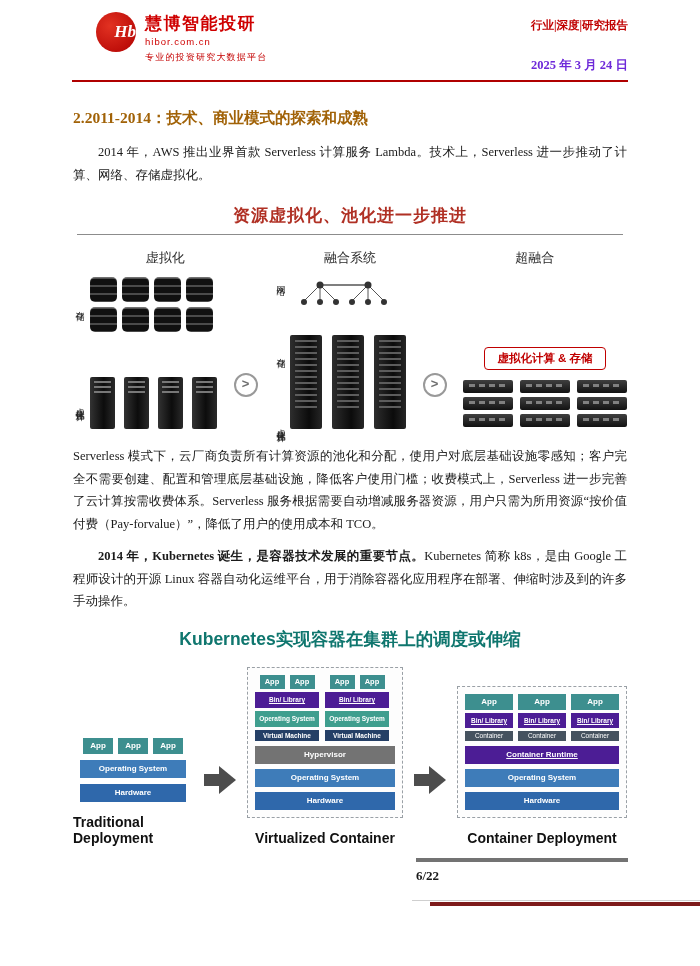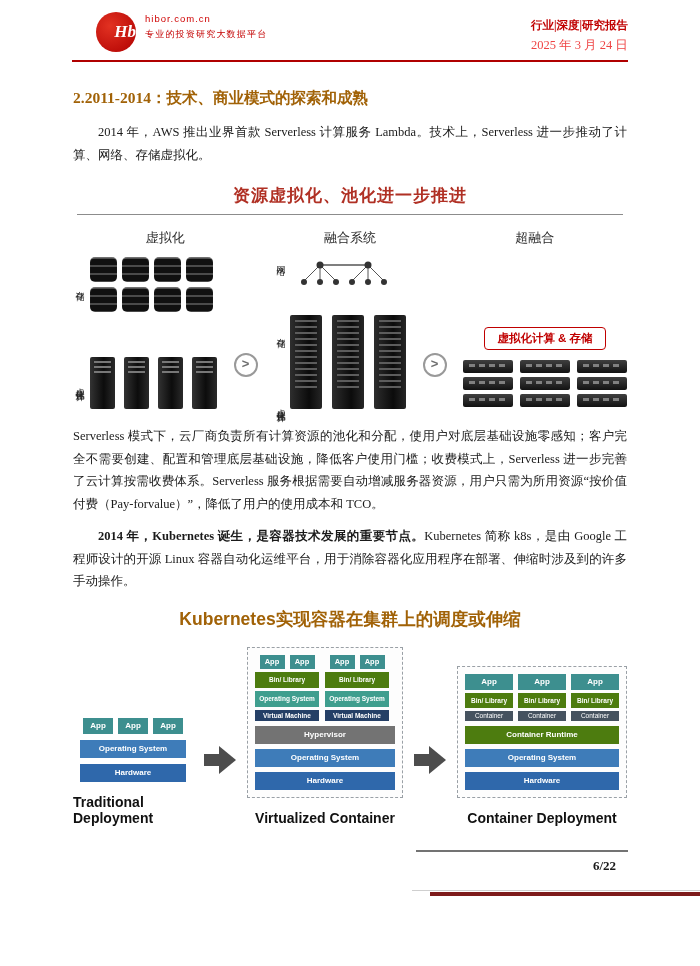"慧博智能投研" div.logo-name { html: none -> <div>慧博智能投研</div> }
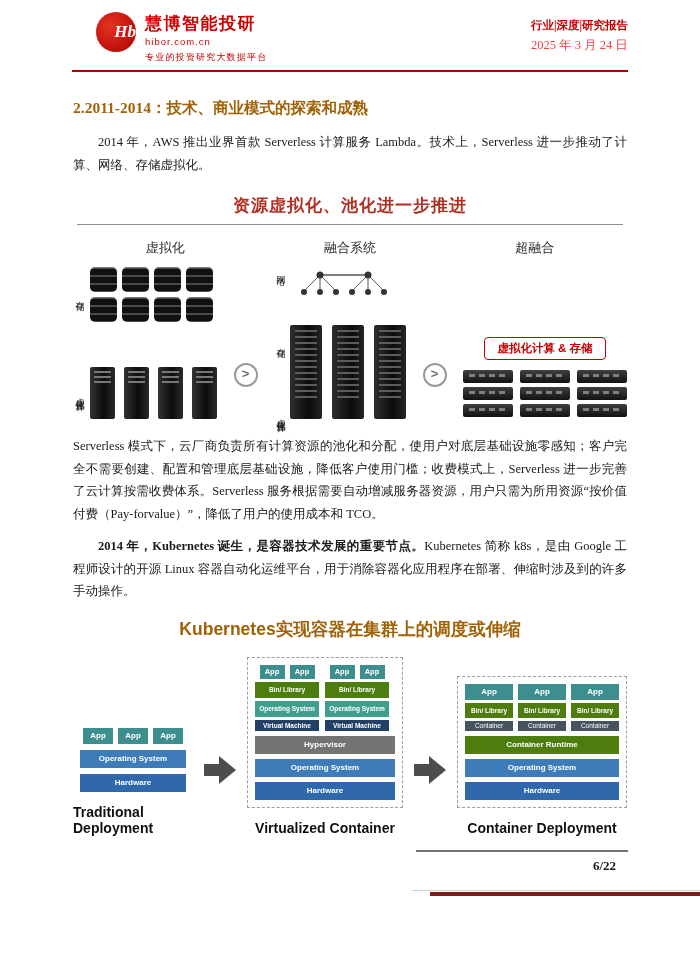"行业|深度|研究报告" .header-right { text-align: left -> center }
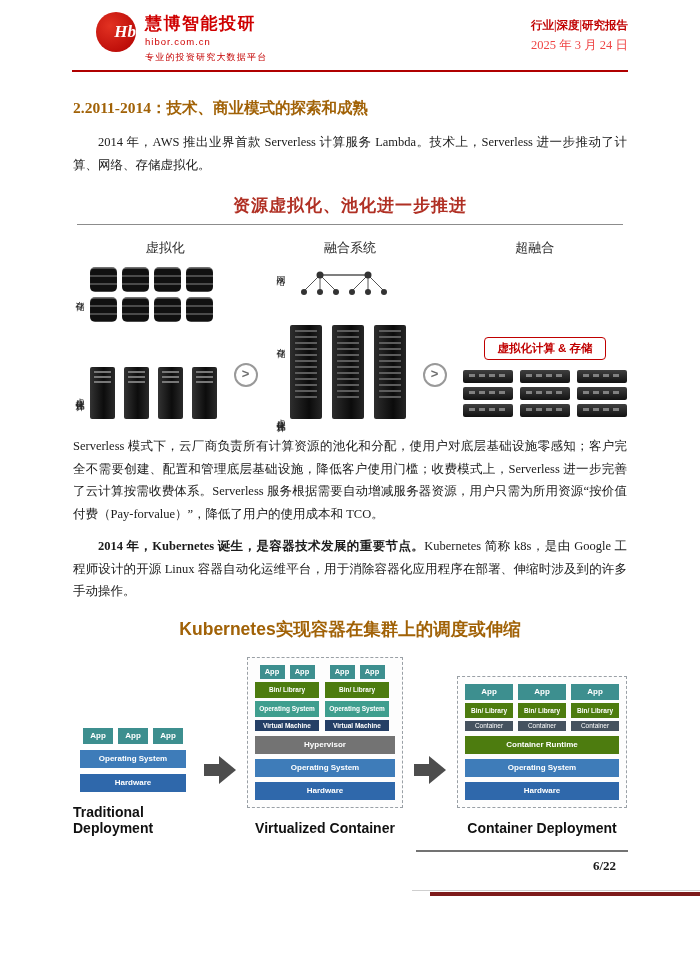"2025 年 3 月 24" .header-date { color: #ef4444 -> #6d28d9; font-weight: normal -> bold; margin-top: 4px -> 24px }
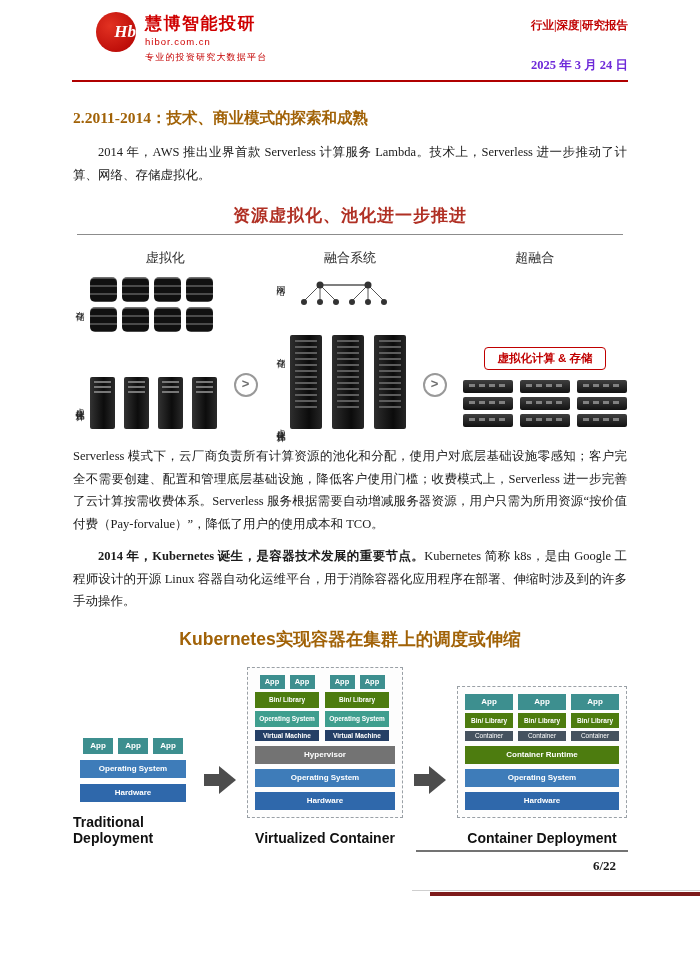"Kubernetes实现容器在集群上的调度或伸缩" .fig2-title { color: #a16207 -> #0f766e }
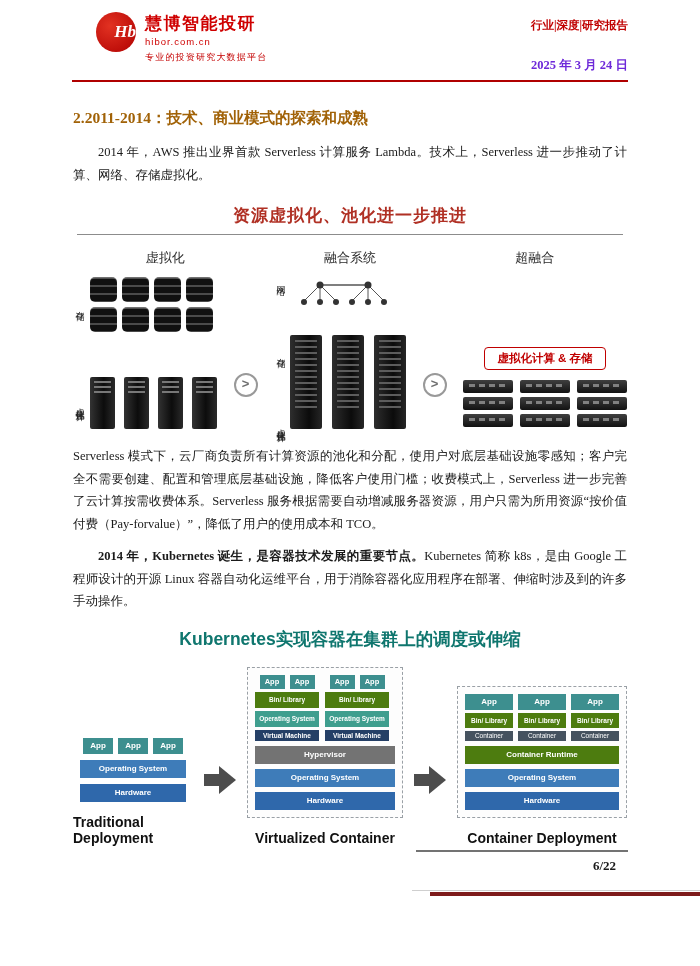"Container Runtime" .teal { background: #4d7c0f -> #4c1d95; text-decoration: none -> underline }
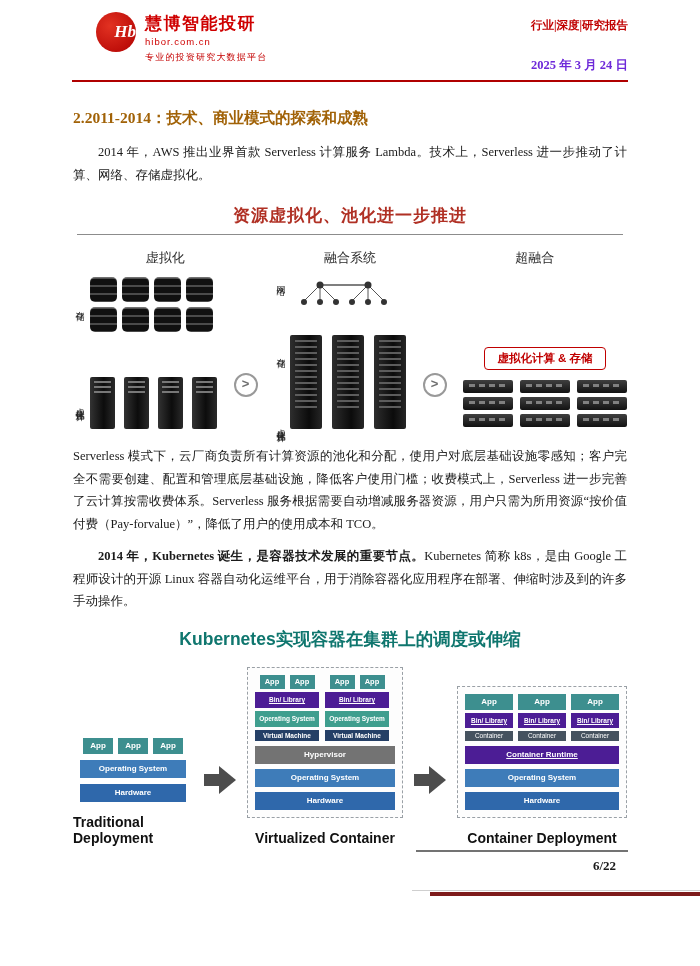"6/22" .pagenum-wrap { border-top: 2px solid #737373 -> 4px solid #737373; margin: 4px 72px 0 auto -> 12px 72px 0 auto; text-align: right -> left }
